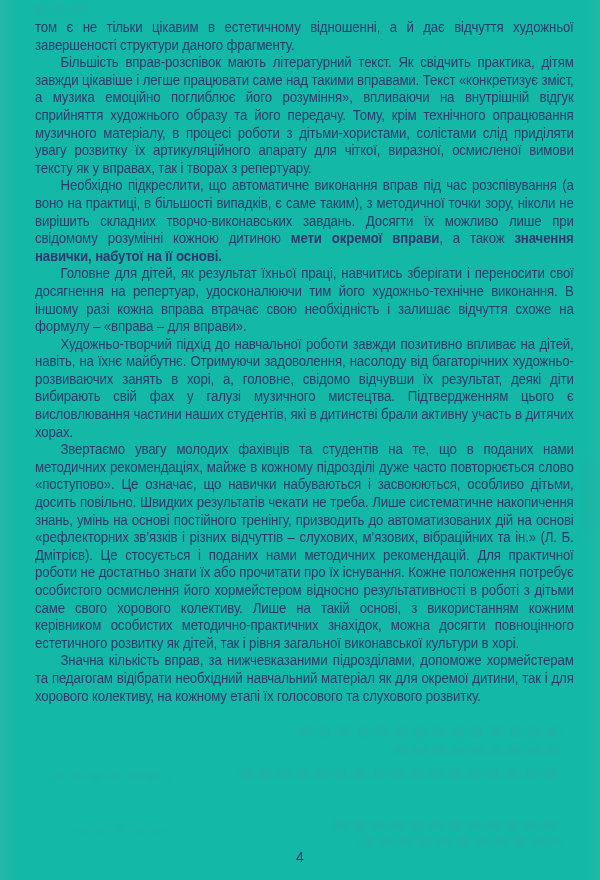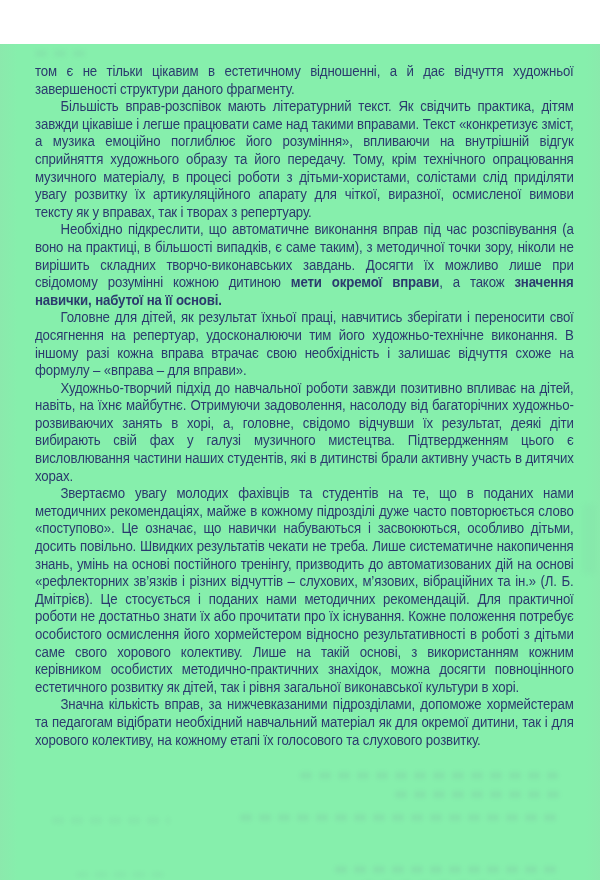"том є не тільки цікавим" .page { background: #86efac -> #14b8a6; margin-top: 44px -> none }
